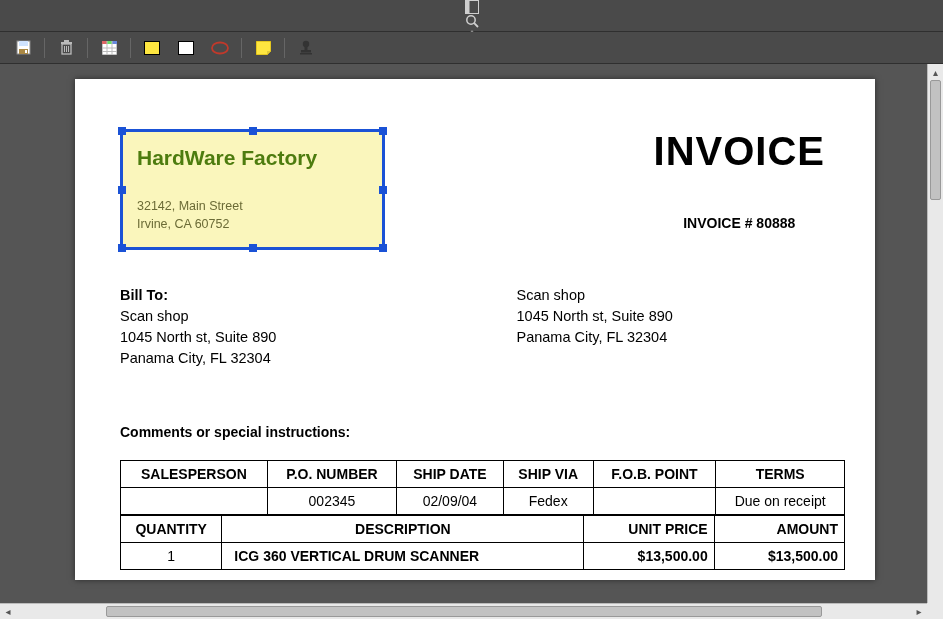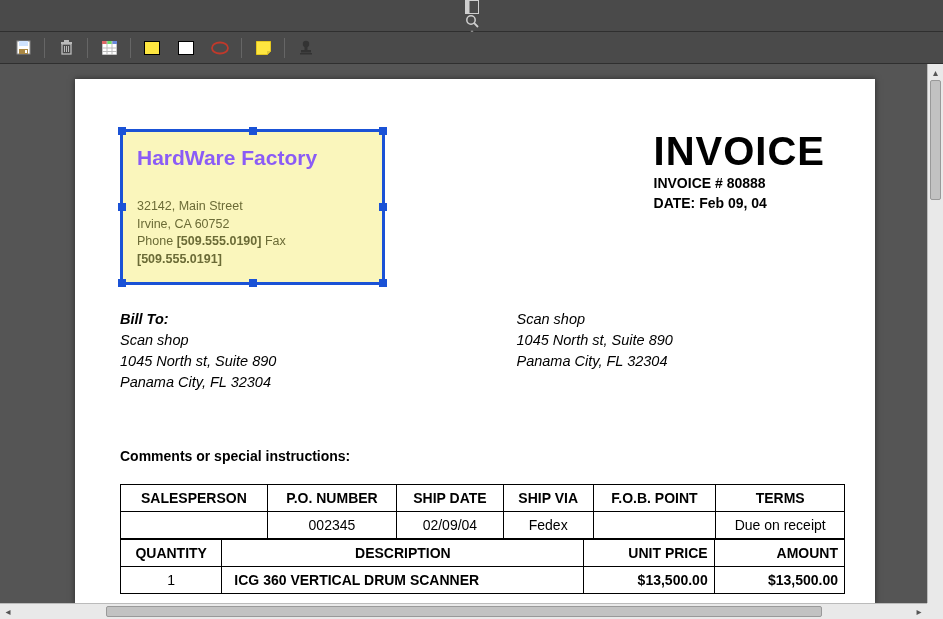"HardWare Factory" .company-name { color: #8b5cf6 -> #4d7c0f }
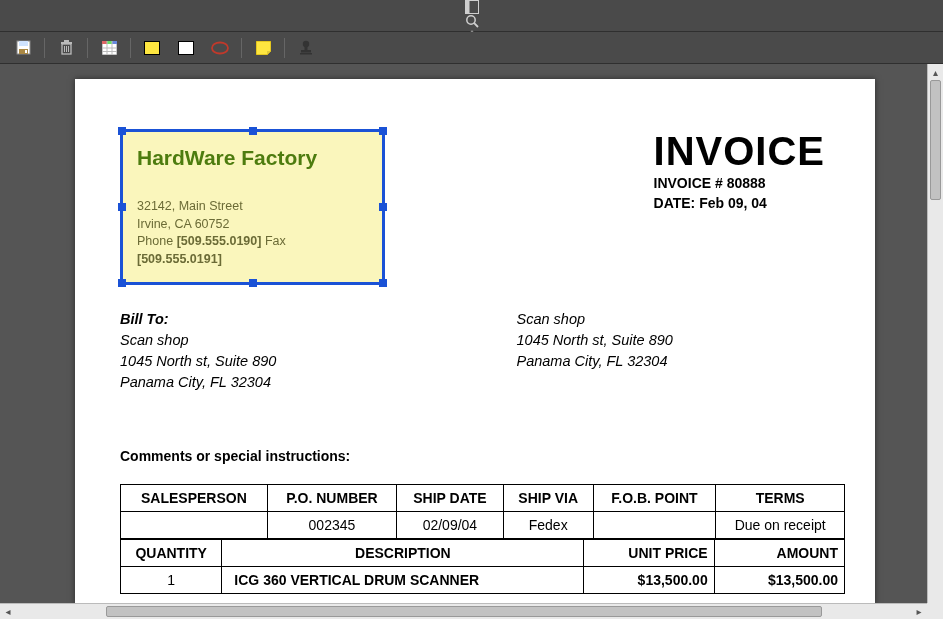"INVOICE" div { text-align: left -> center }
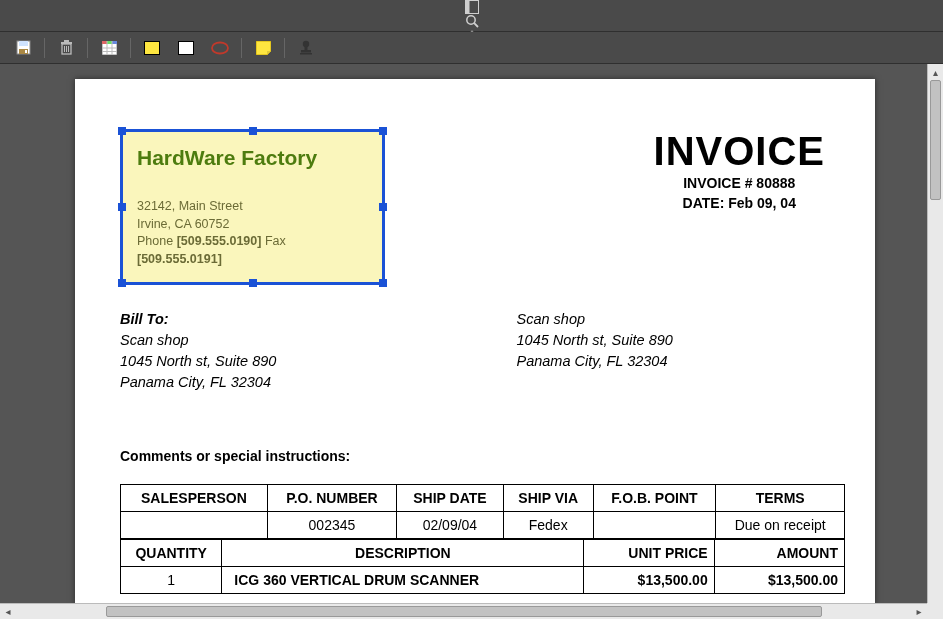"INVOICE # 80888" .inv-meta { margin-top: none -> 40px }
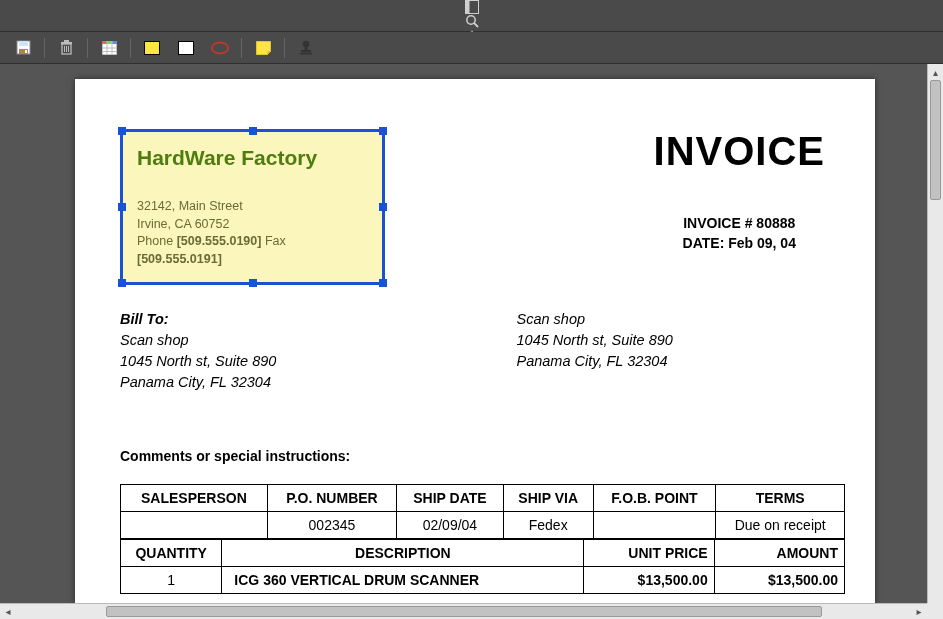"Phone [509.555.0190] Fax [509.555.0191]" div { html: <div><span>Phone </span><b>[509.555.0190]</b><span> Fax </span><b>[509.555.0191]</b></div> -> none }
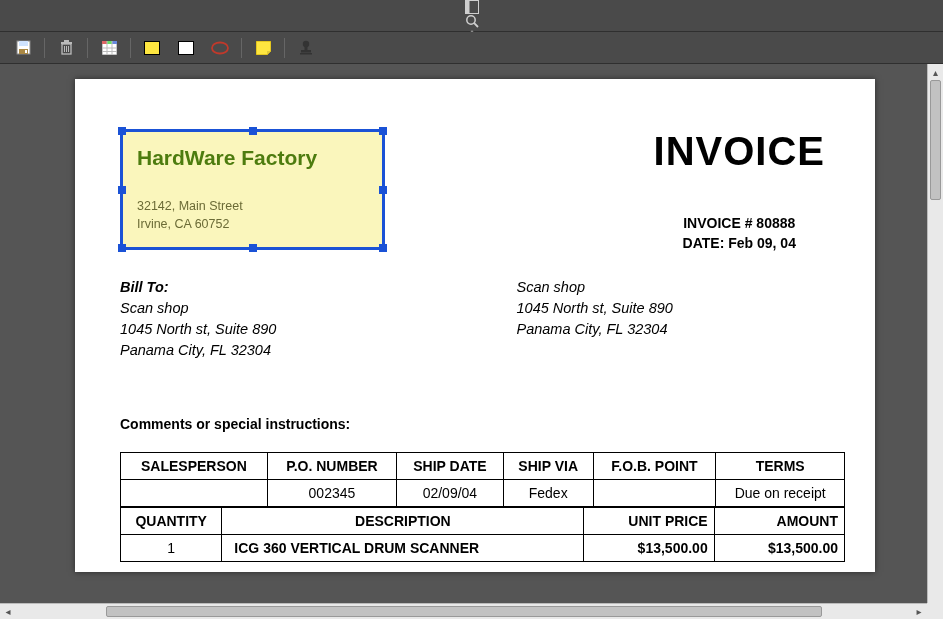"DATE: Feb 09, 04" div { html: <div><span>DATE: </span><span>Feb 09, 04</span></div> -> none }
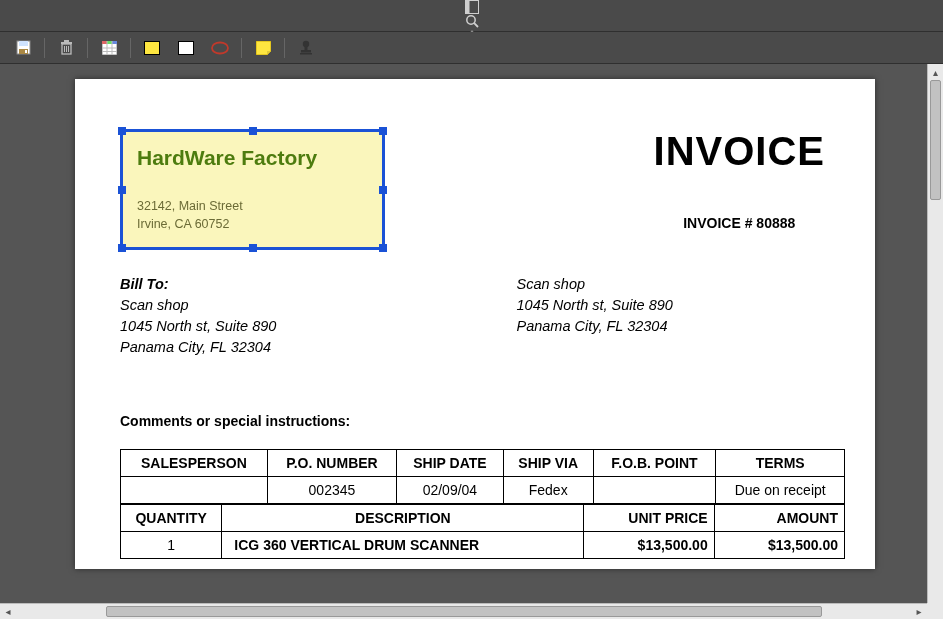"Bill To:" .addr-row { font-style: italic -> none; margin-top: 24px -> 35px }
